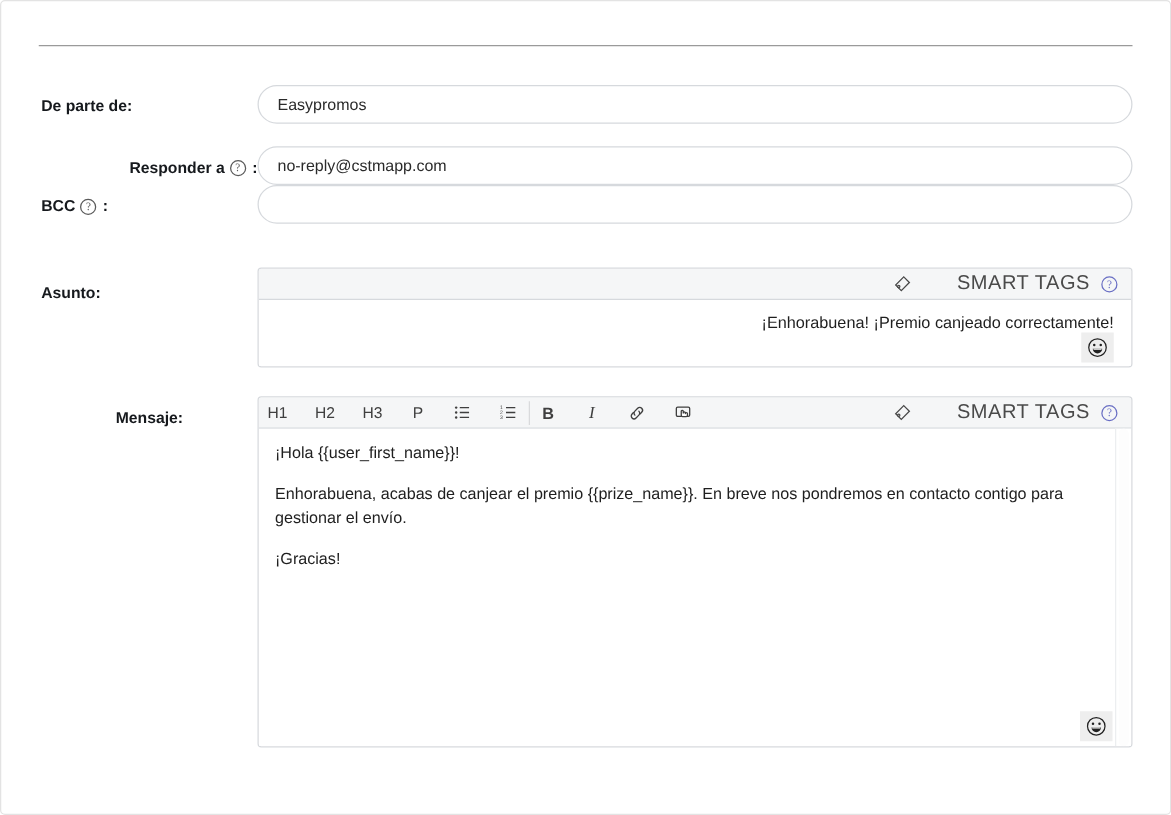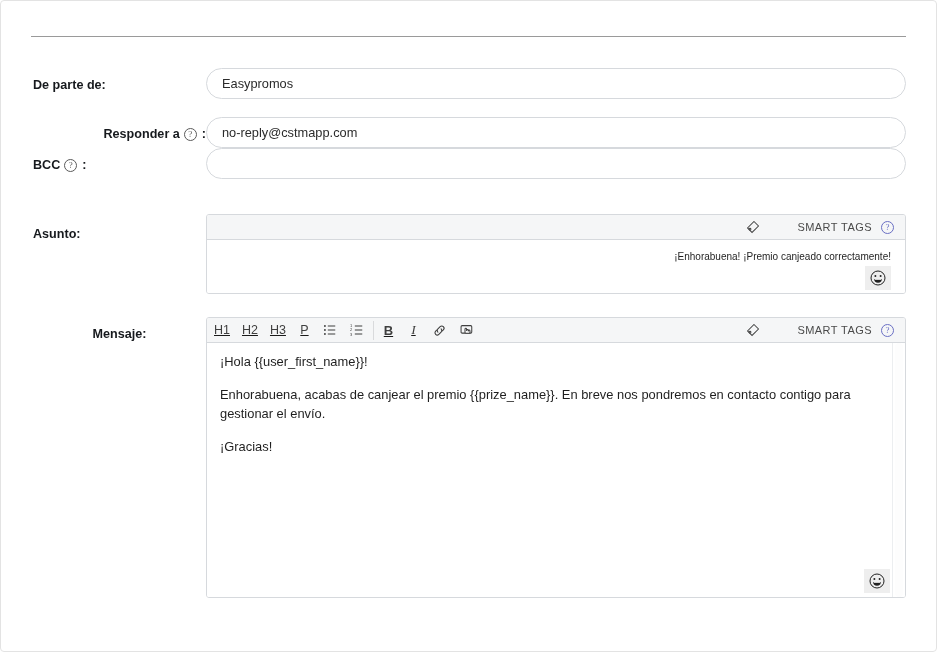"SMART TAGS" .smart-tags-label { font-size: 11px -> 16px }
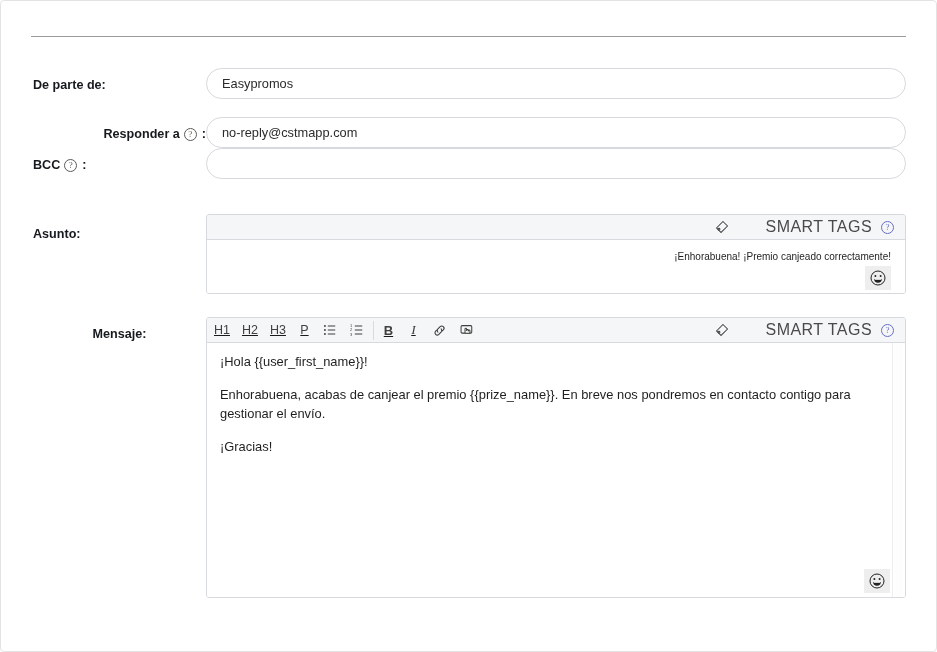"¡Enhorabuena! ¡Premio canjeado" .subject-text { font-size: 10px -> 13px }
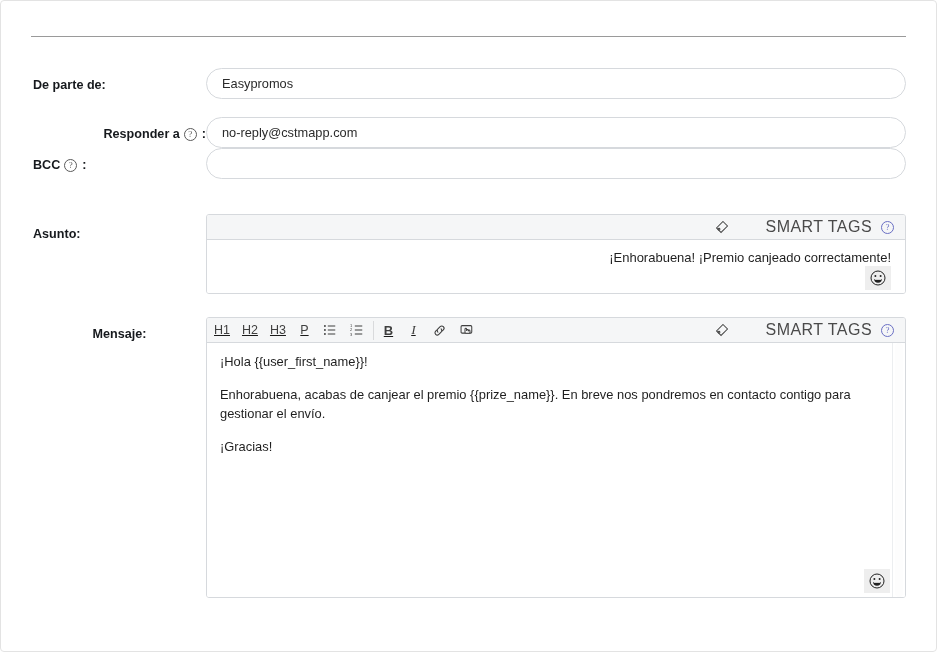"H1" .toolbar-group { gap: 6px -> 16px; text-decoration: underline -> none }
